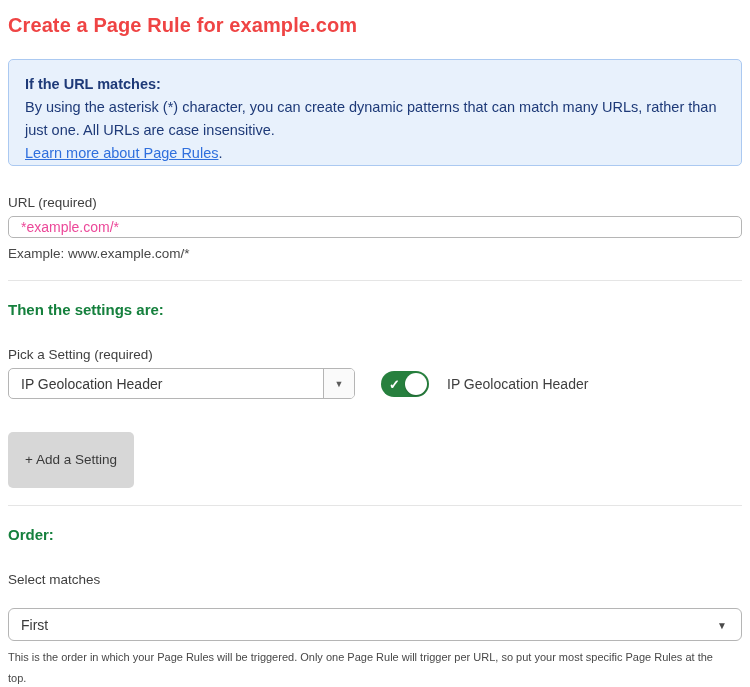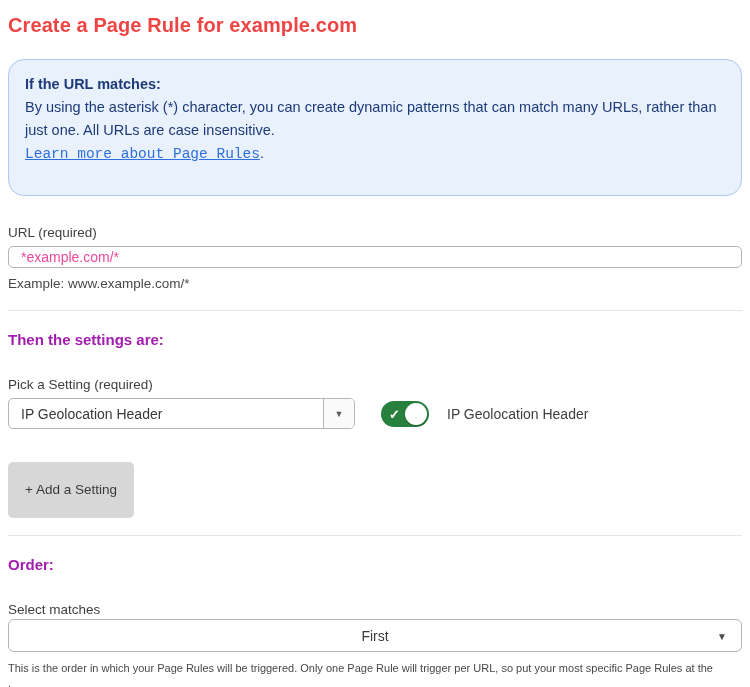"If the URL matches:" .info-box { border-radius: 16px -> 5px; padding: 13px 16px 29px 16px -> 13px 16px 0 16px }
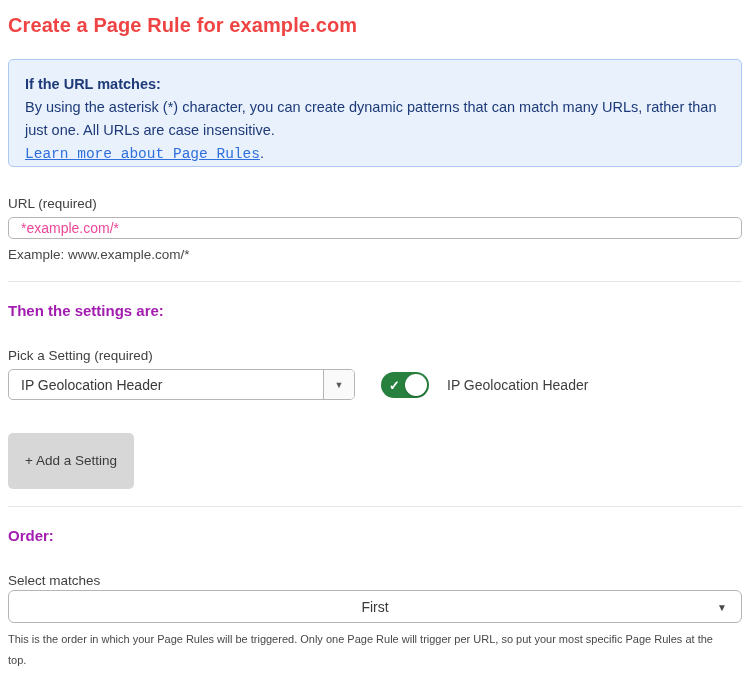"Learn more about Page Rules" .info-link { font-family: Liberation Mono, monospace -> none }
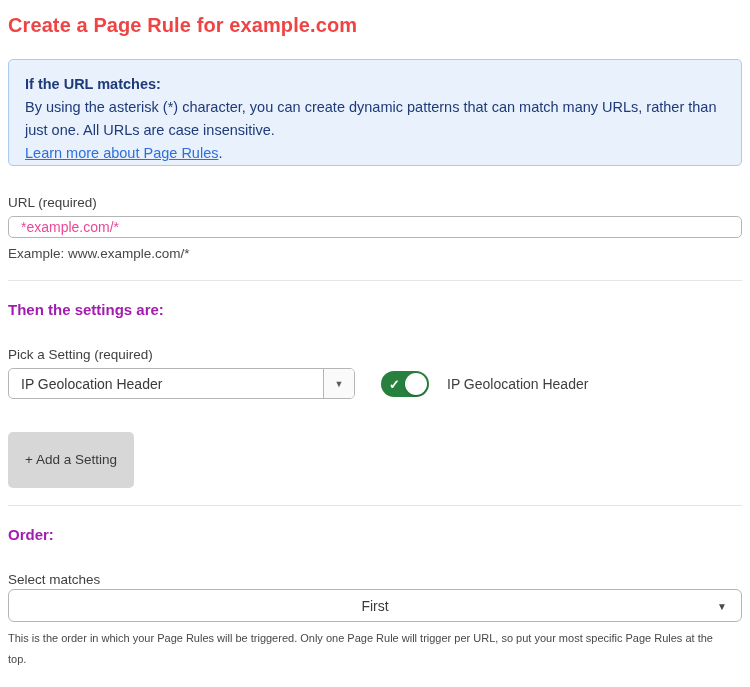"Then the settings are:" .section-heading { color: #a21caf -> #15803d }
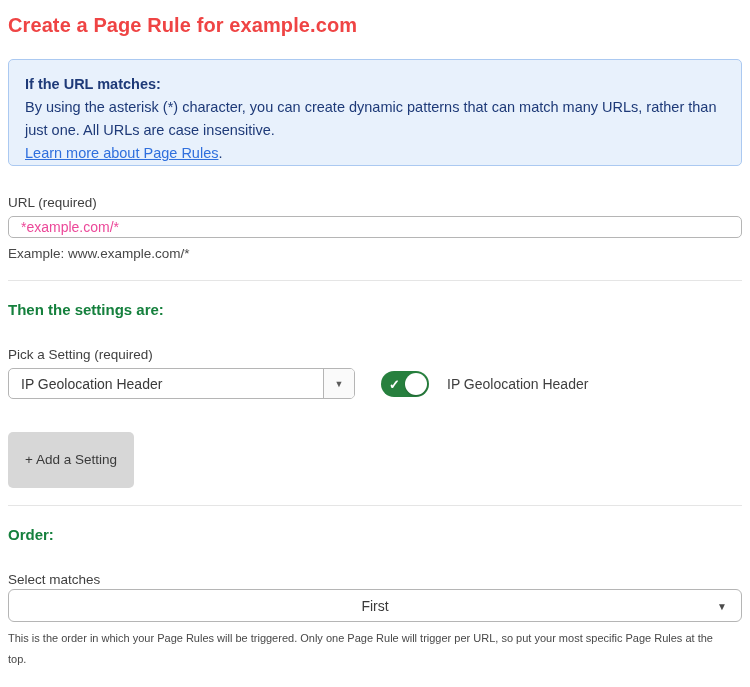"First" .select { justify-content: center -> none; margin-top: 2px -> 21px }
